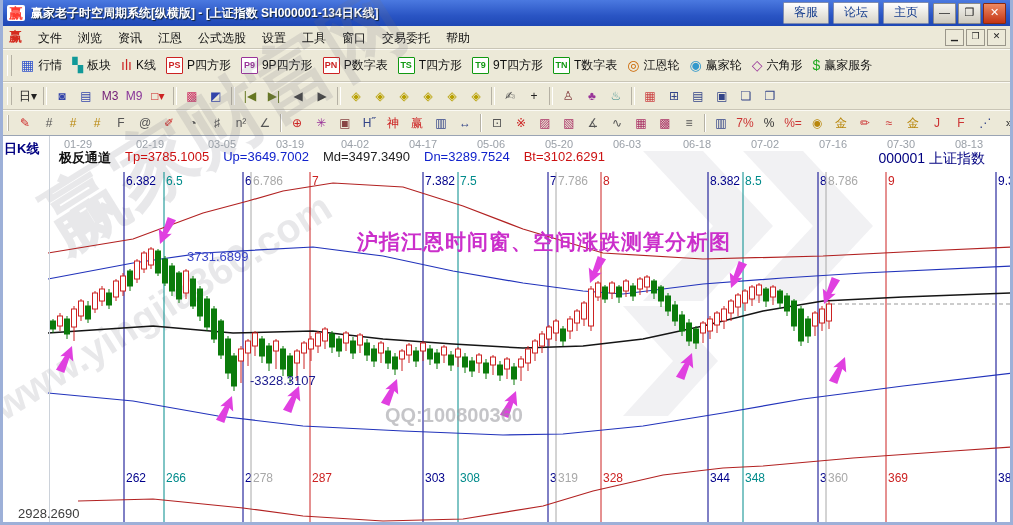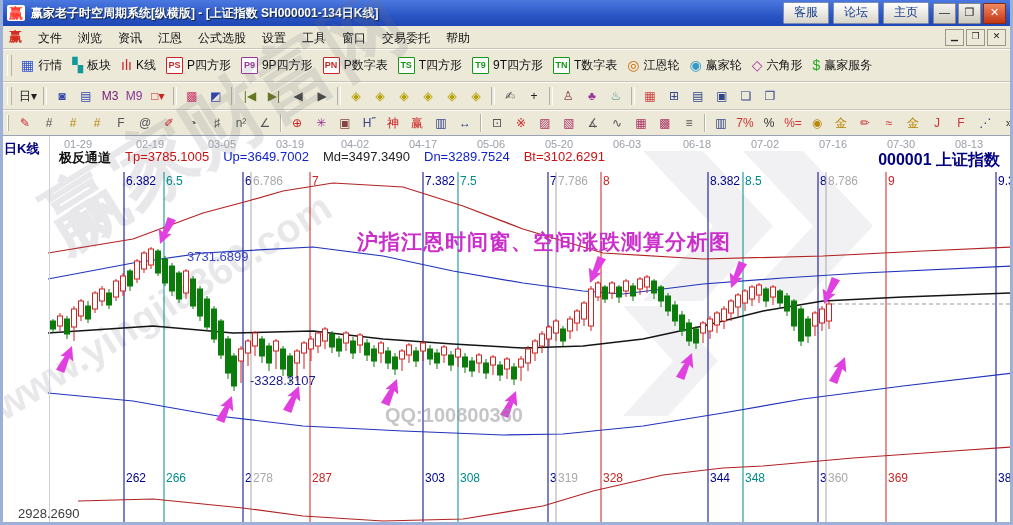"000001 上证指数" .sym-label { font-size: 16px -> 14px; font-weight: bold -> normal; right: 10px -> 25px }
